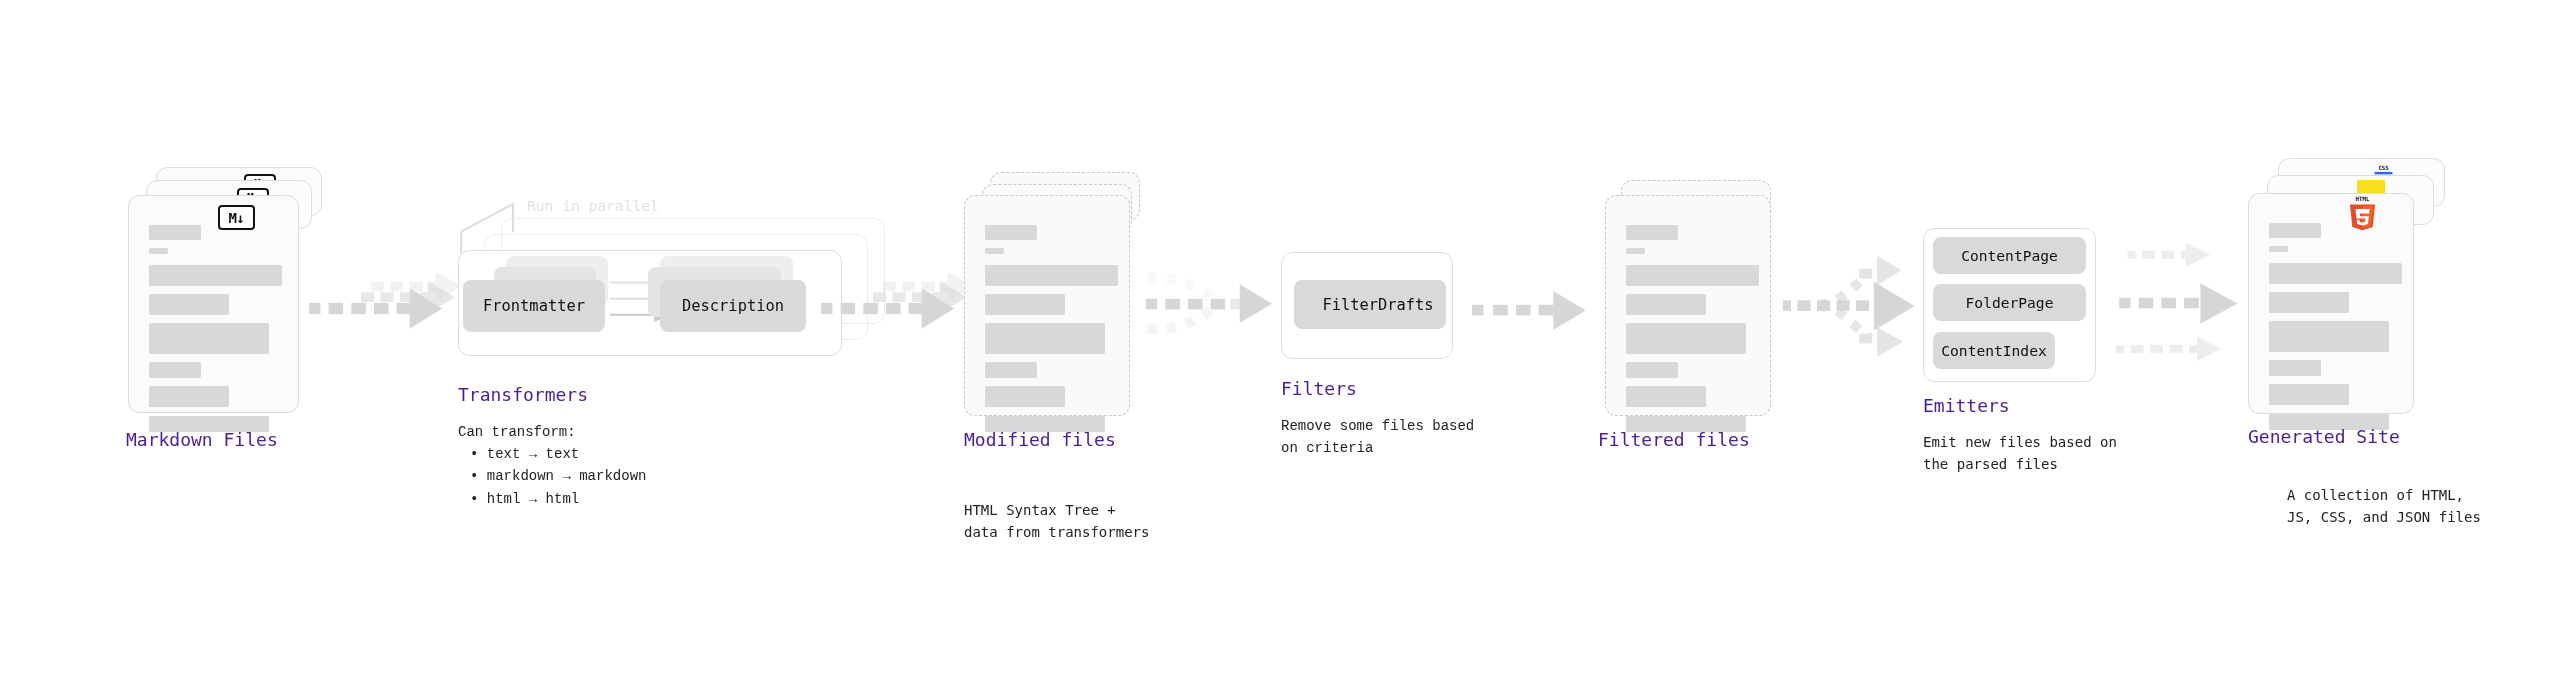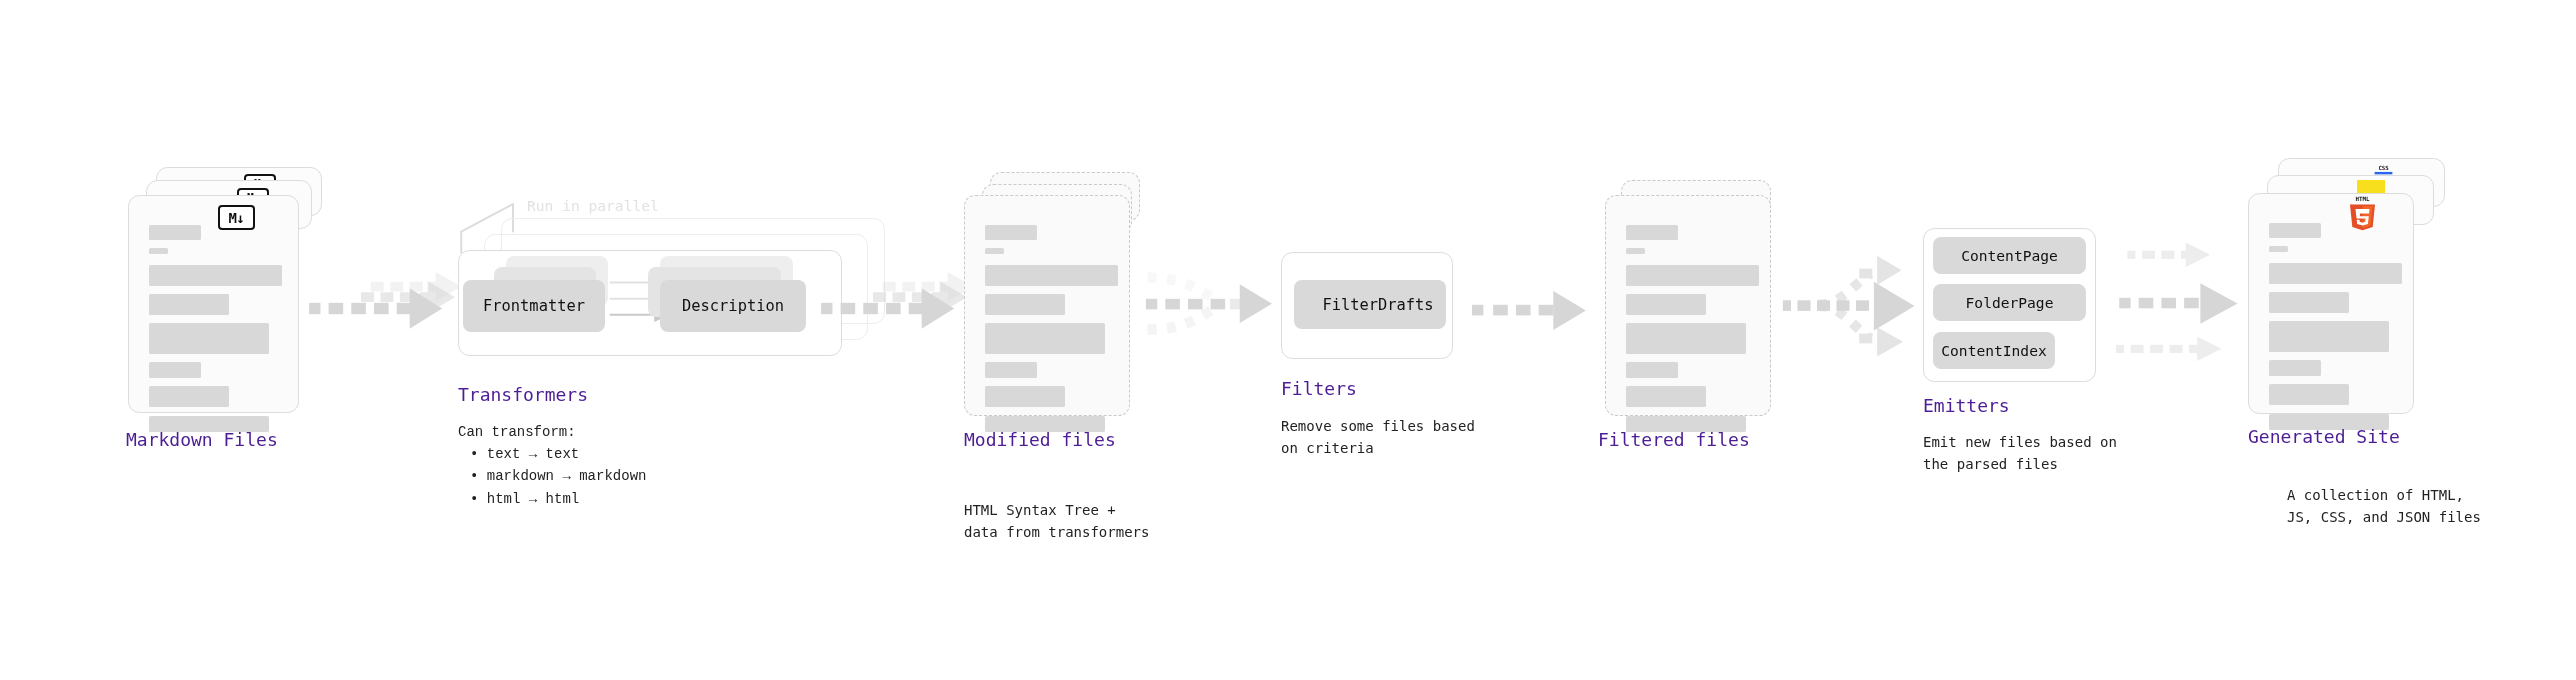"Remove some files based" div.subtitle { font-family: none -> Liberation Mono, monospace }
